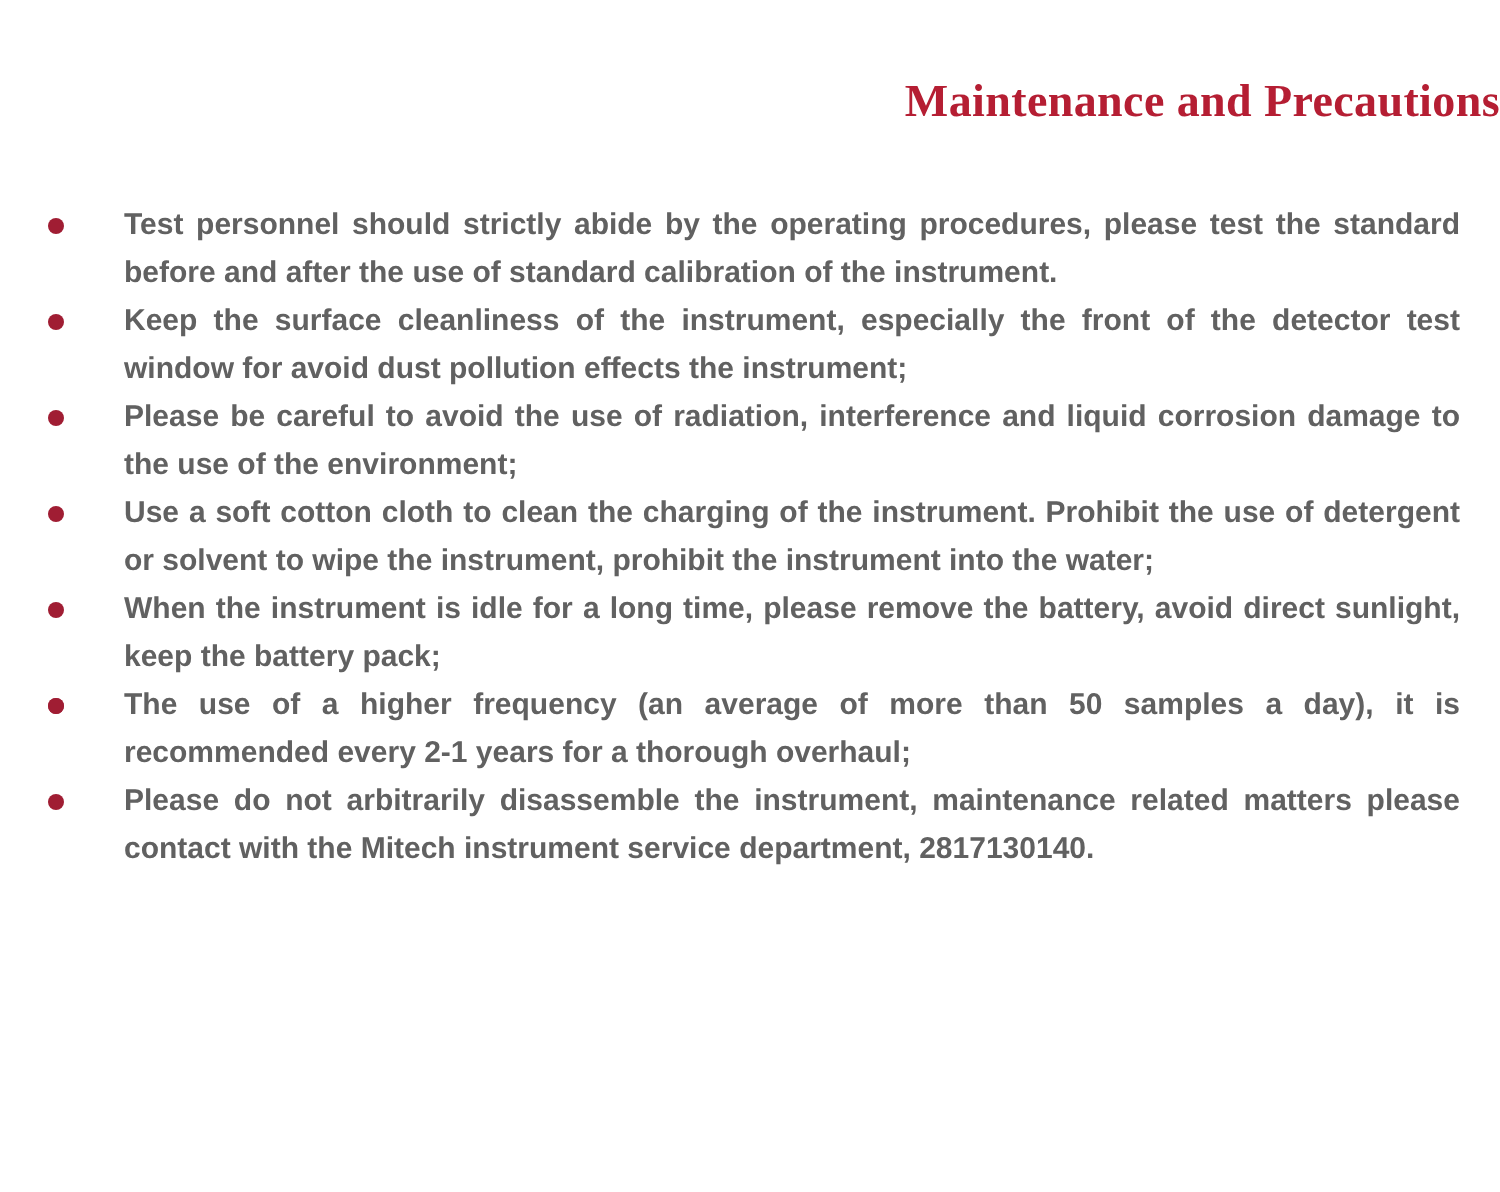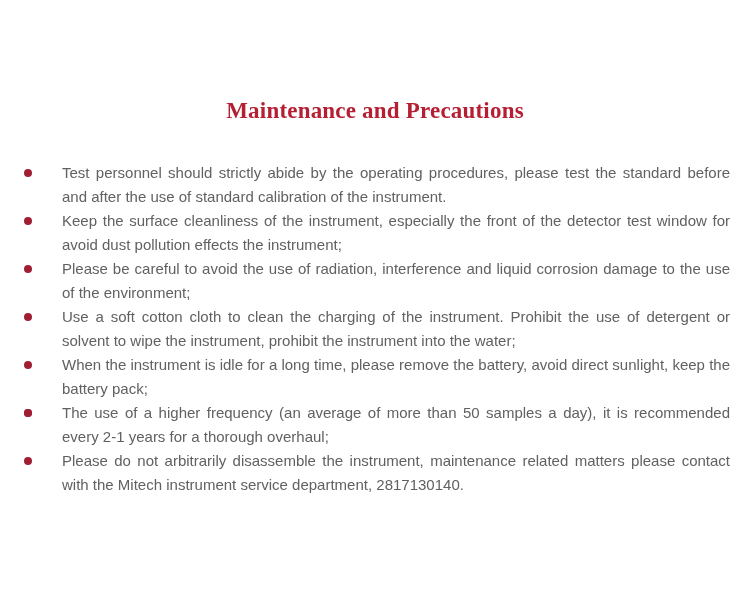"Maintenance and Precautions" .page-title { margin: 98px 0 0 0 -> 38px 0 0 0; text-align: center -> right }
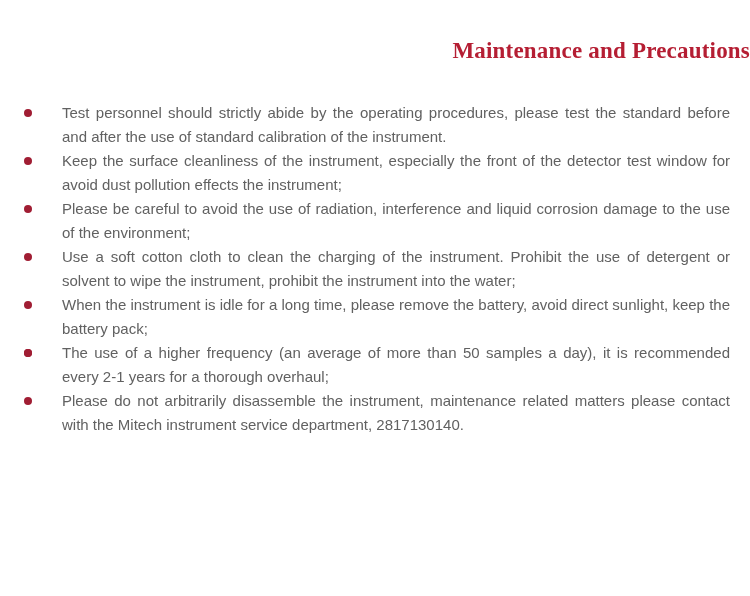"Test personnel should strictly abide" .precautions { font-weight: none -> bold }
